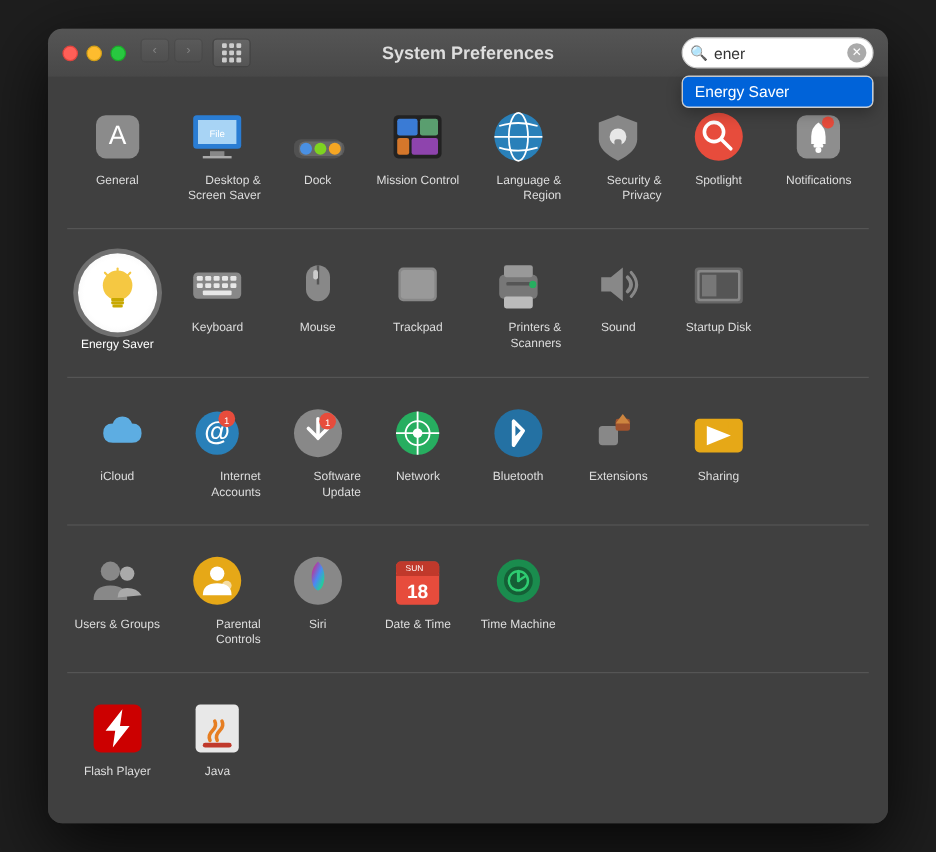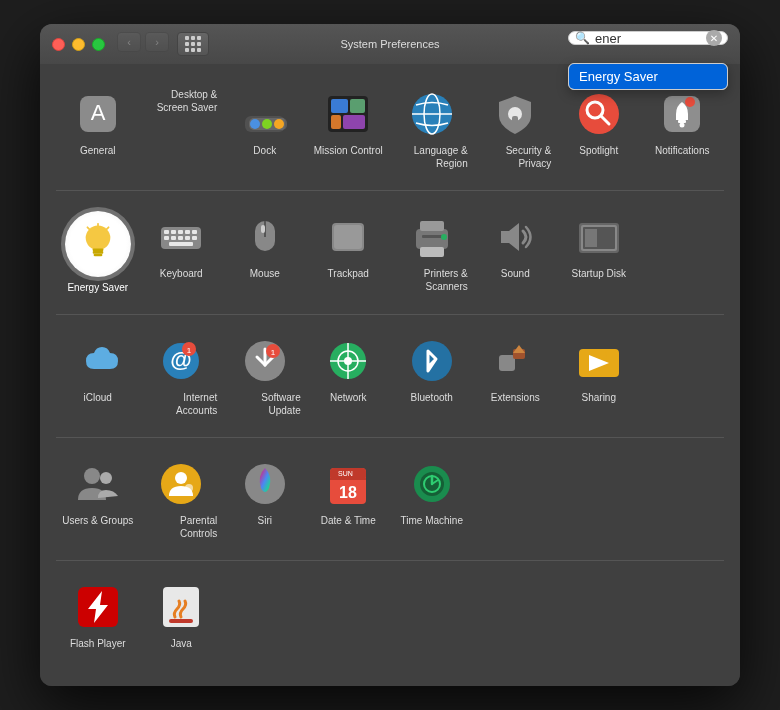"System Preferences" .title-text { font-size: 11px -> 15px; font-weight: 400 -> 700 }
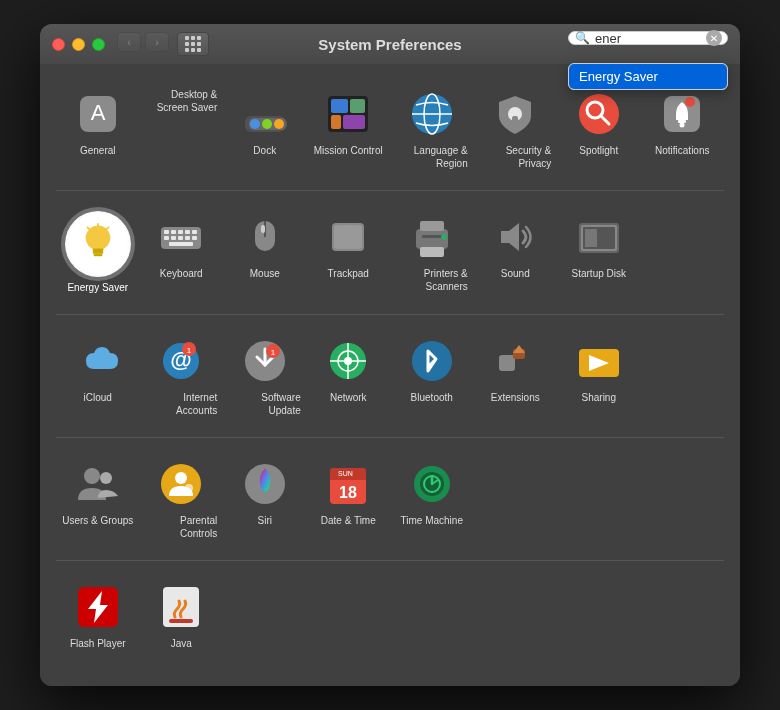"ener" .search-input { height: 14px -> 26px }
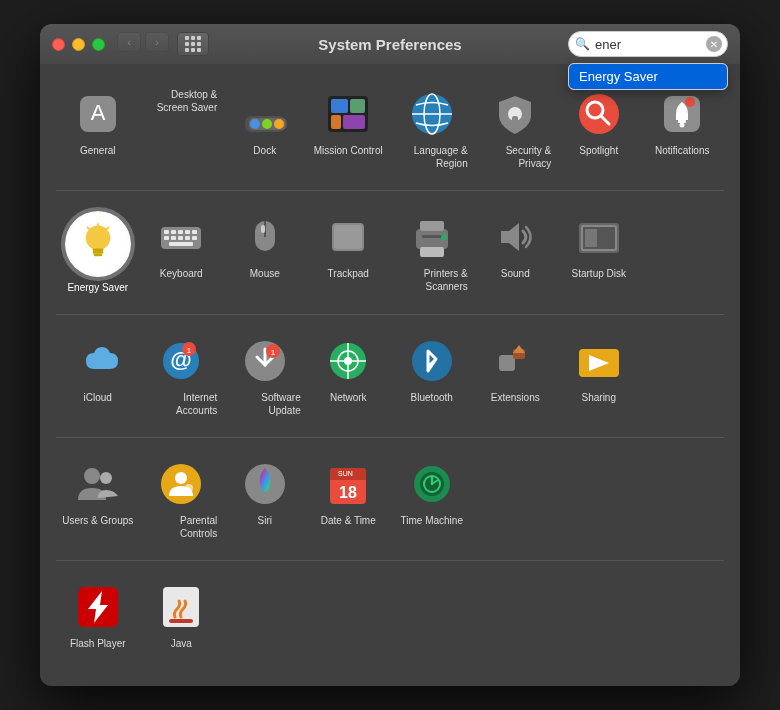"File" div.icon-wrapper { html: none -> <div> <svg> <rect></rect> <rect></rect> <text>File</text> <rect></rect> <rect></rect> </svg> </div> }
